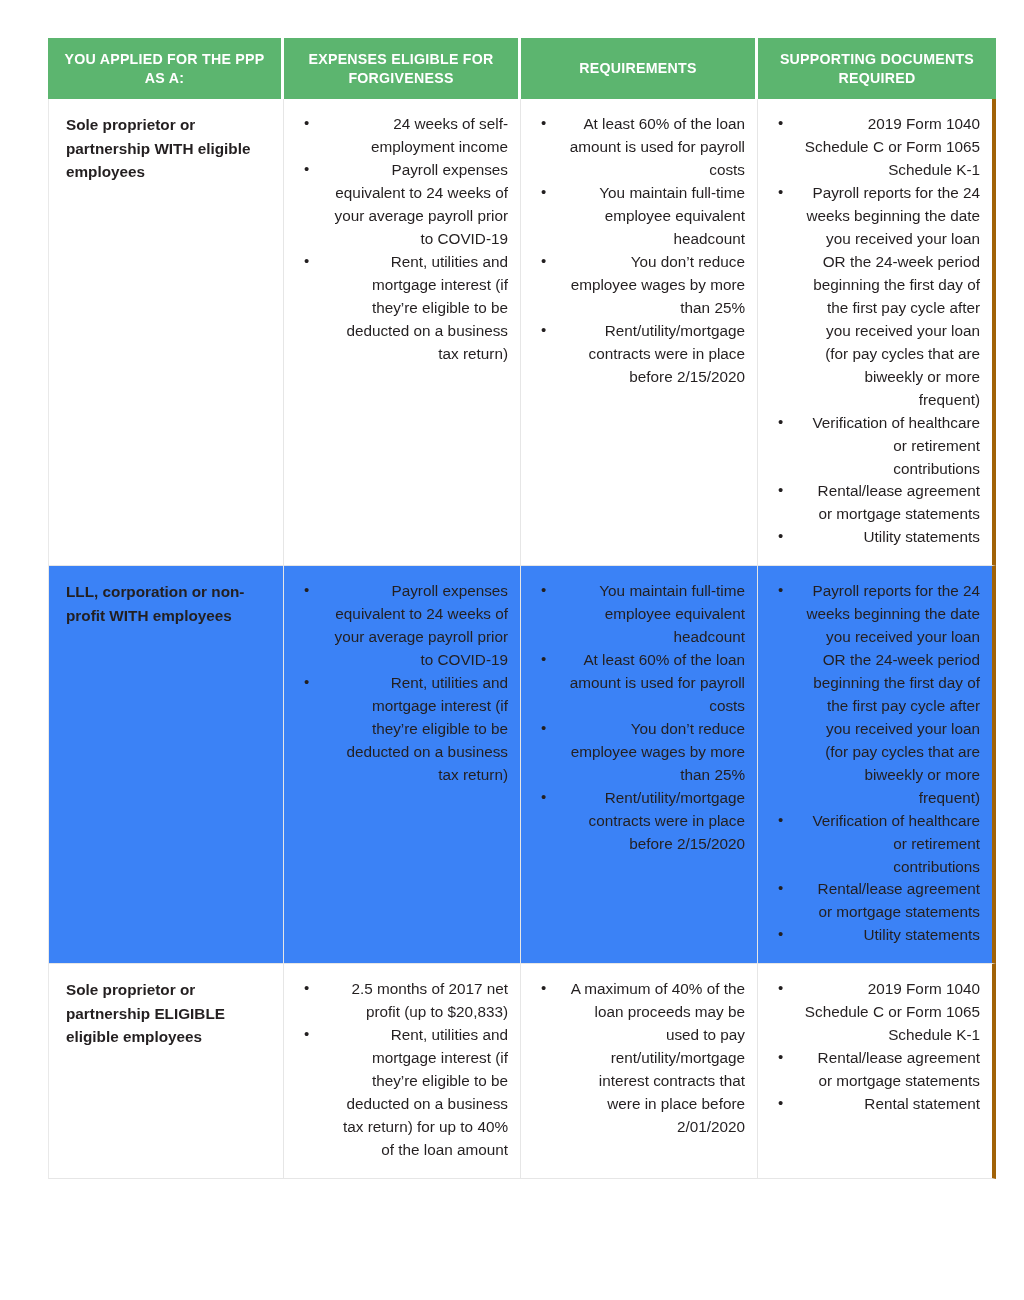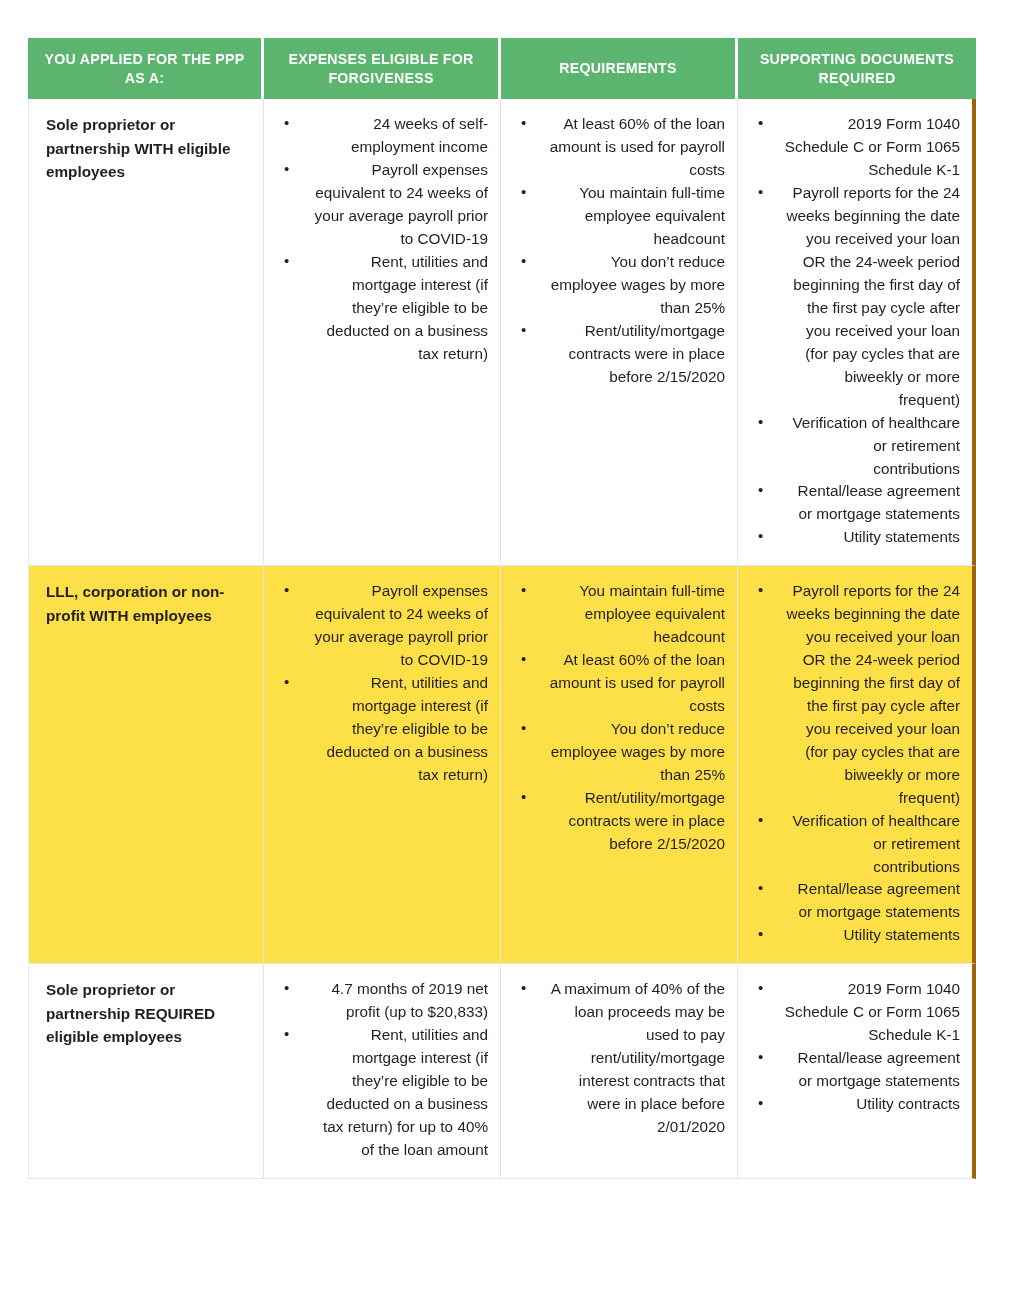"YOU APPLIED FOR THE PPP" .page { padding: 38px 38px 0 28px -> 38px 38px 0 48px }
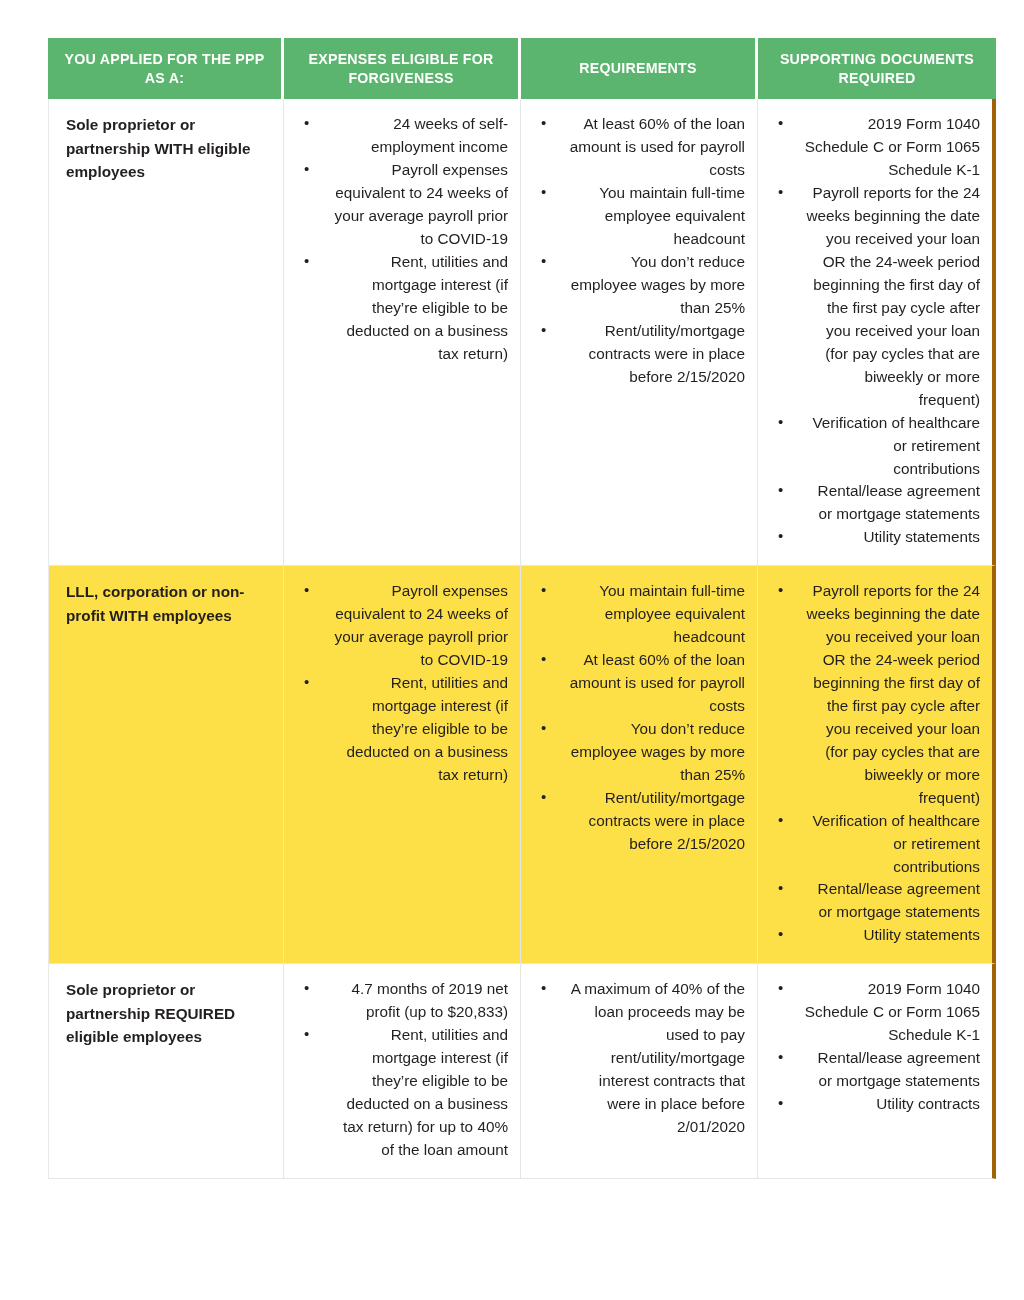"LLL, corporation or non-profit WITH" tbody tr.shaded td { background: #fde047 -> #3b82f6 }
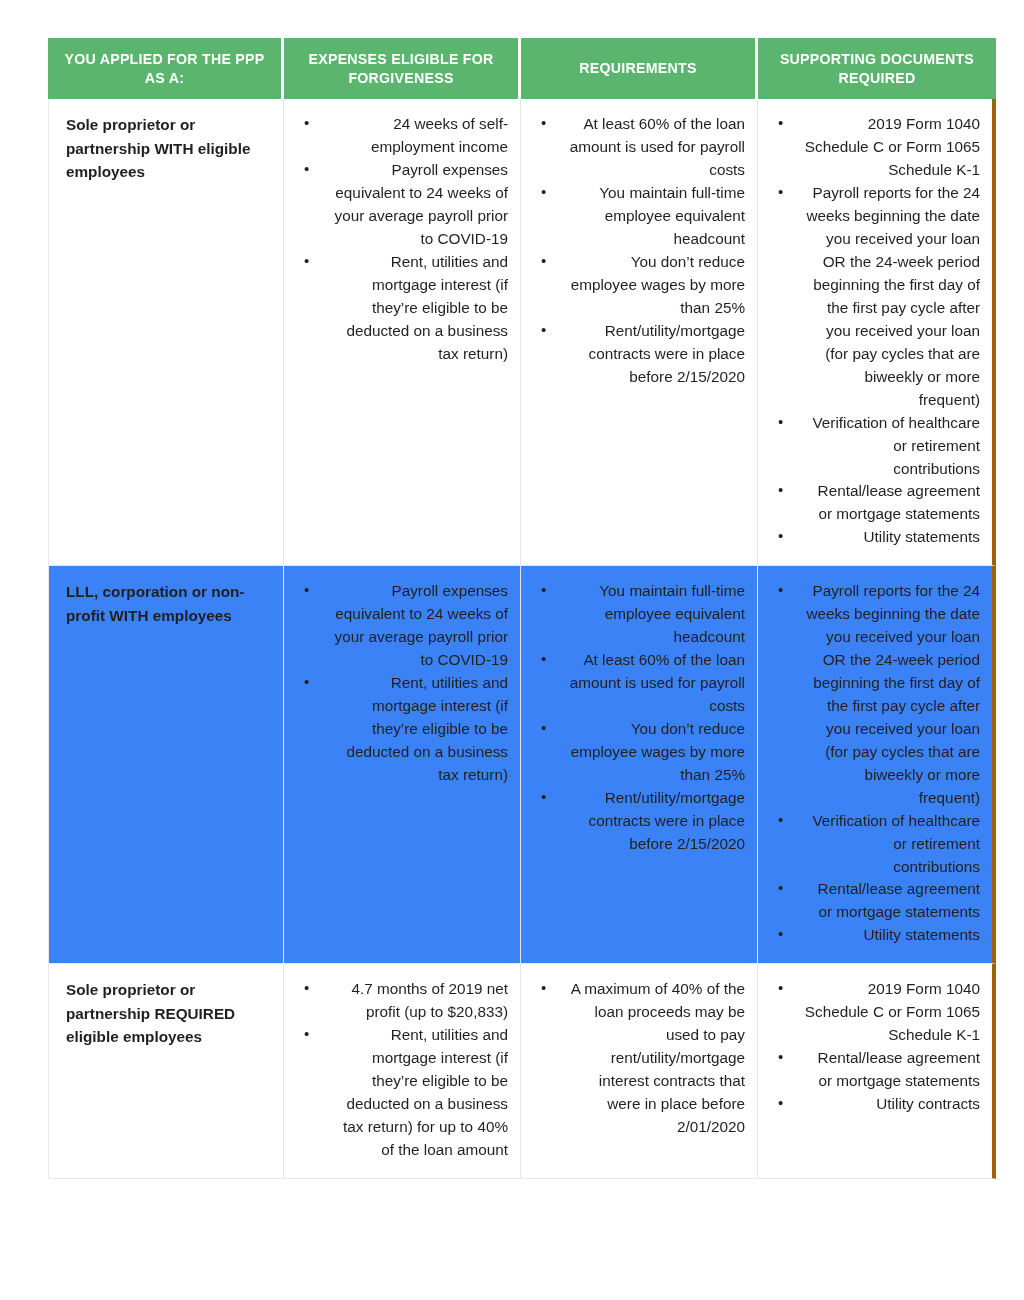"4.7 months of 2019 net" li { text: 4.7 months of 2019 -> 2.5 months of 2017 }
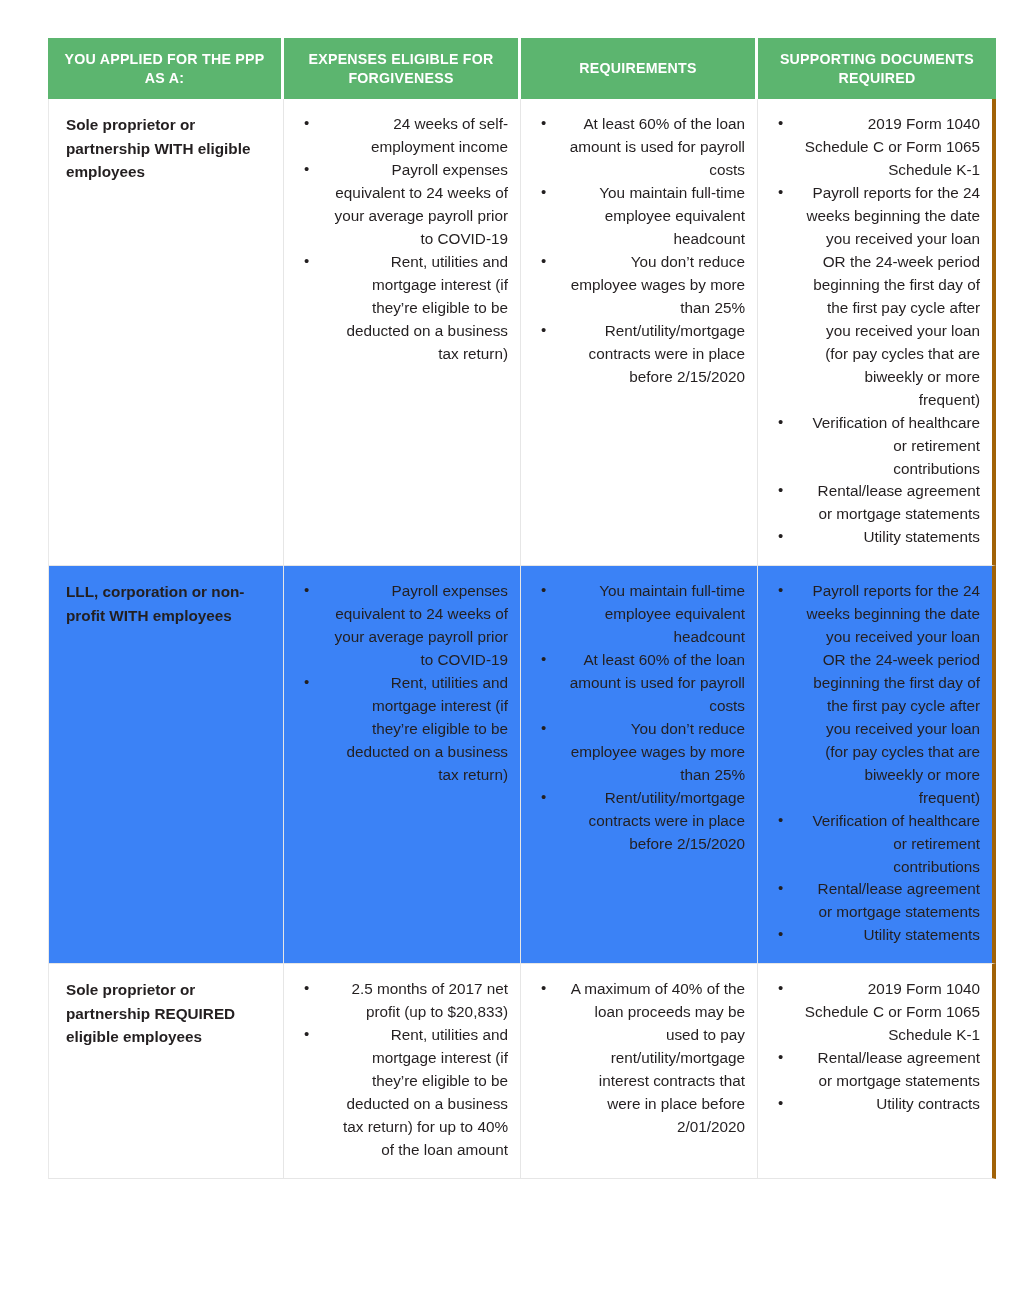"REQUIRED" span.cat-strong { text: REQUIRED -> ELIGIBLE }
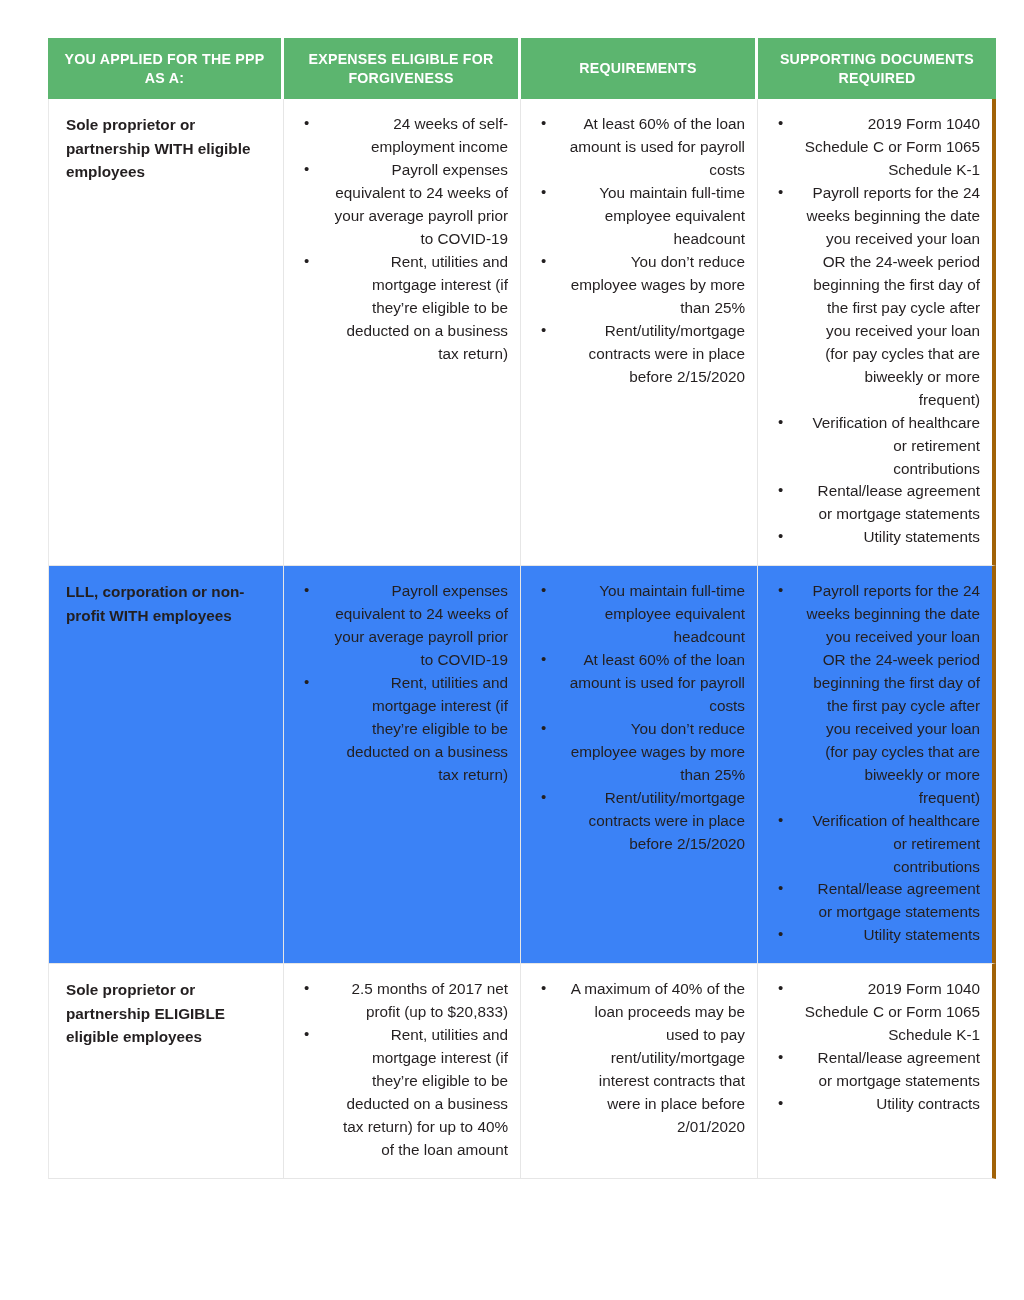"Utility contracts" li { text: Utility contracts -> Rental statement }
